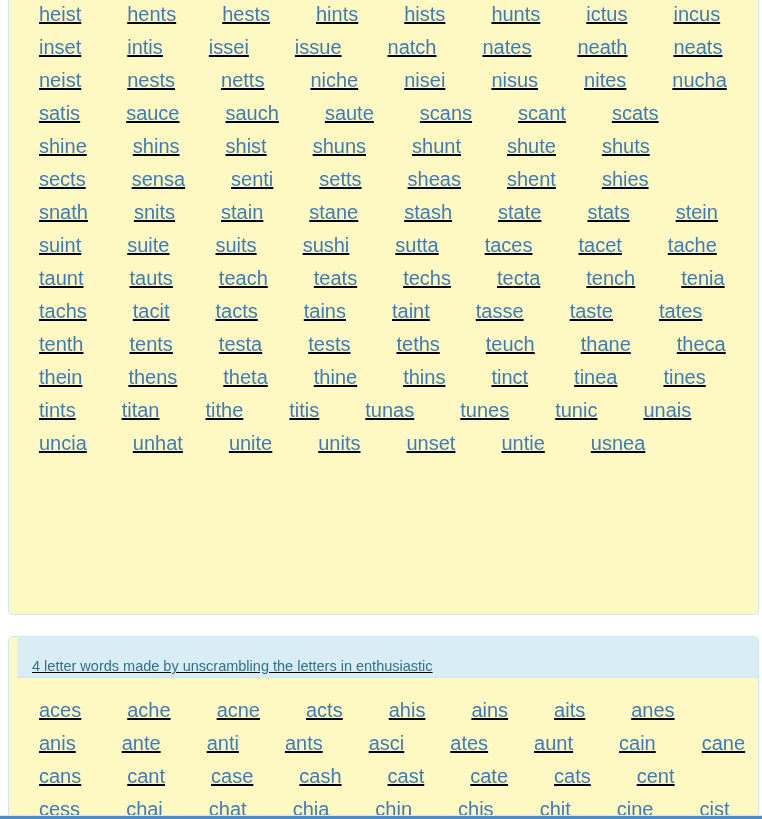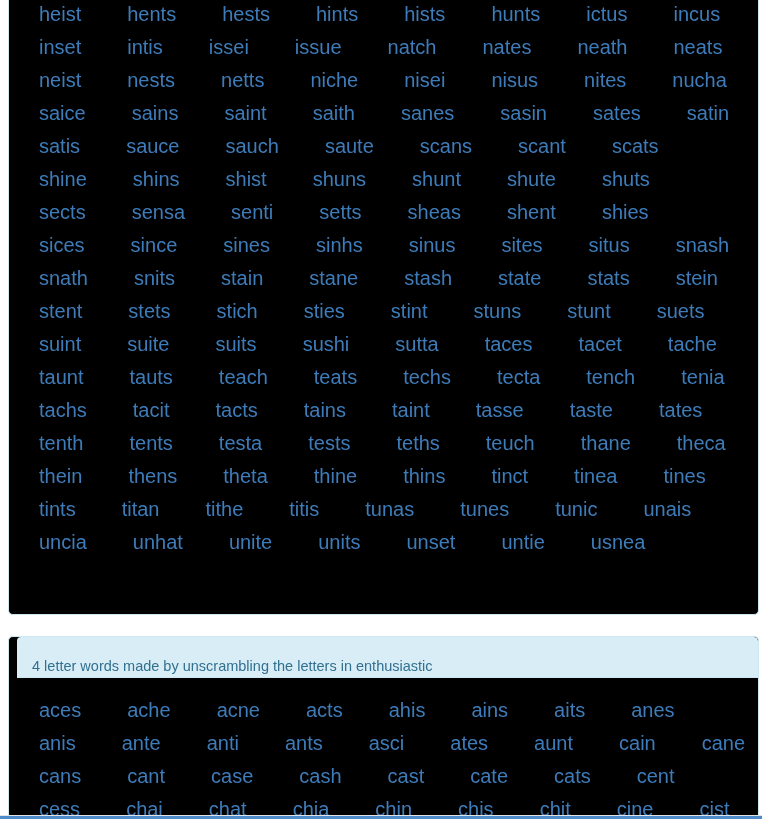"heist" .panel { background: #000000 -> #fef9c3; text-decoration: none -> underline }
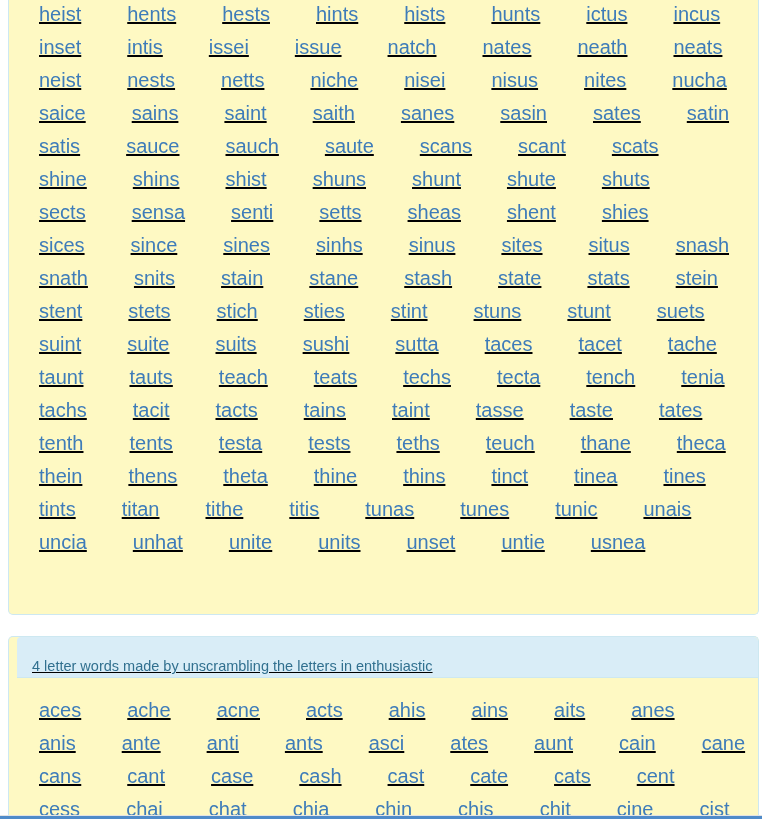"saice" div.word-row { html: <div> <a>saice</a> <a>sains</a> <a>saint</a> <a>saith</a> <a>sanes</a> <a>sasin</a> <a>sates</a> <a>satin</a> </div> -> none }
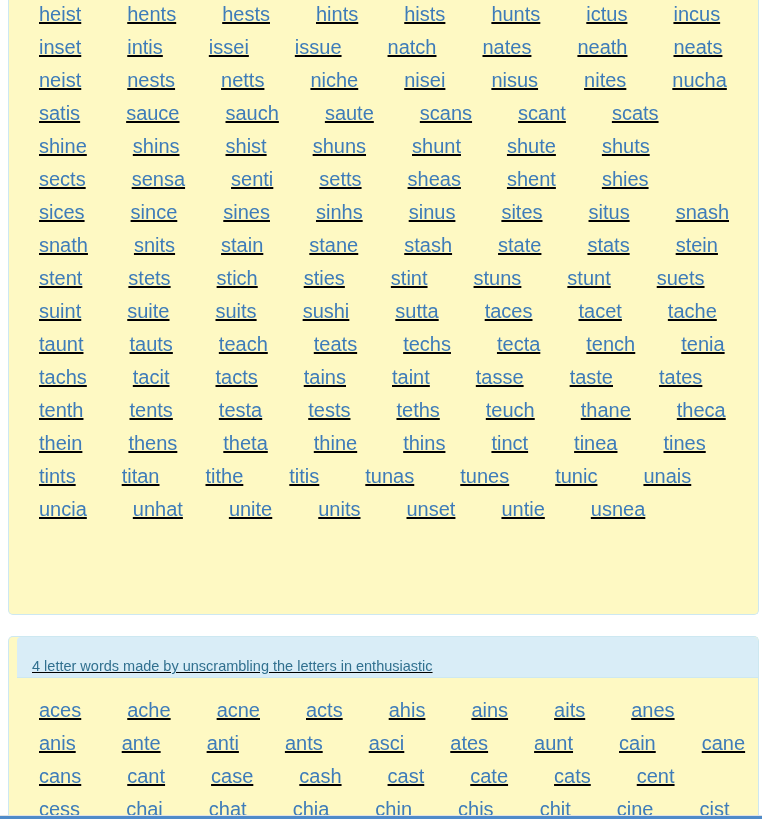"sices" div.word-row { html: <div> <a>sices</a> <a>since</a> <a>sines</a> <a>sinhs</a> <a>sinus</a> <a>sites</a> <a>situs</a> <a>snash</a> </div> -> none }
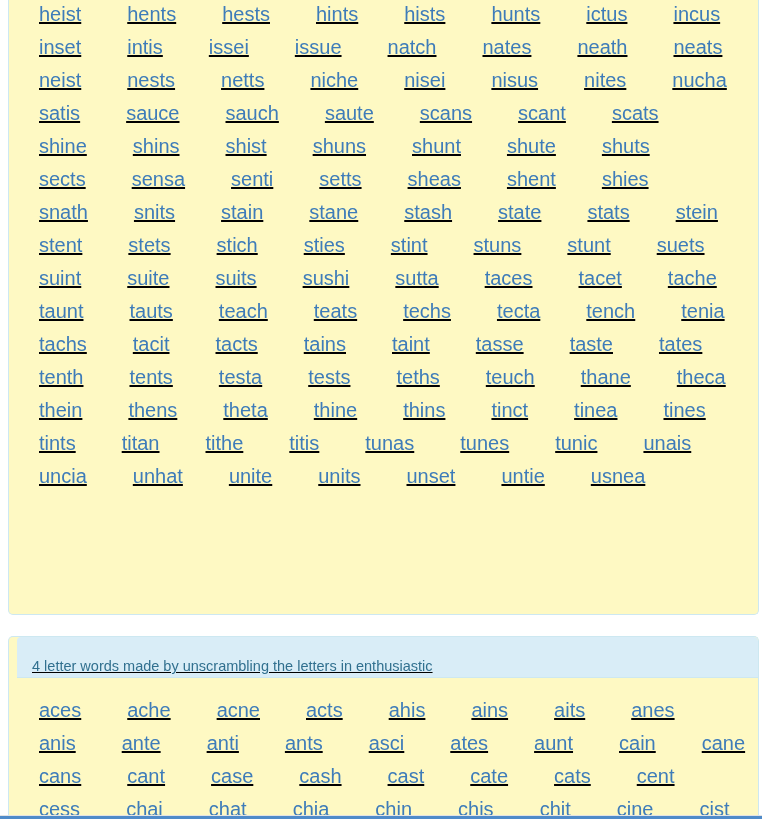"stent" div.word-row { html: <div> <a>stent</a> <a>stets</a> <a>stich</a> <a>sties</a> <a>stint</a> <a>stuns</a> <a>stunt</a> <a>suets</a> </div> -> none }
